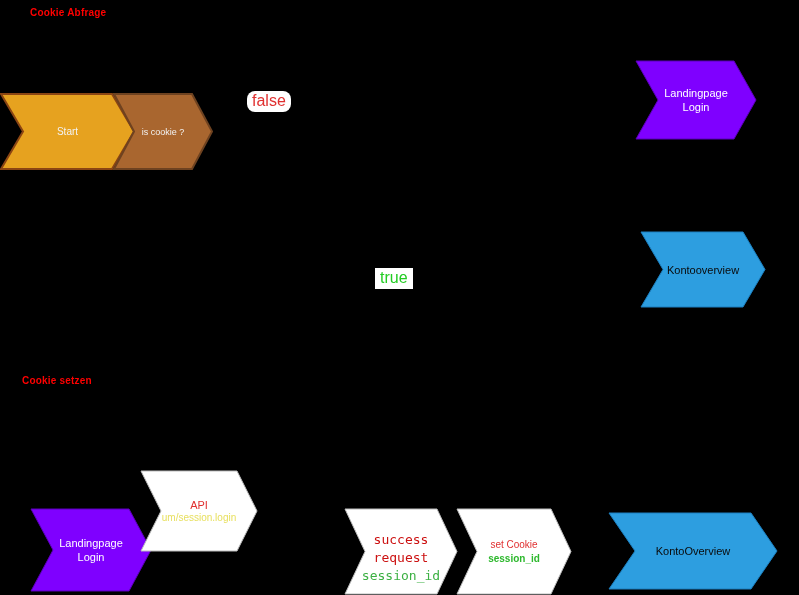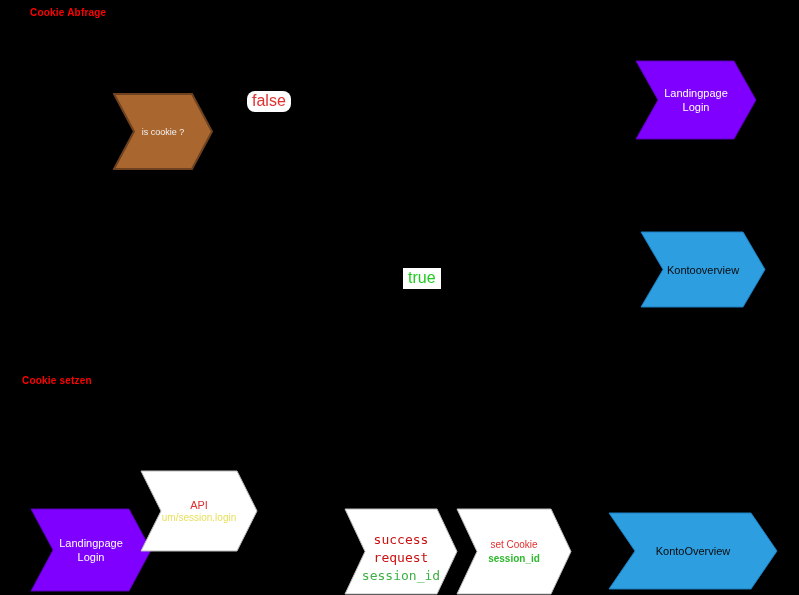"Start" div.node { html: none -> <div> <svg> <polygon></polygon> </svg> <div>Start</div> </div> }
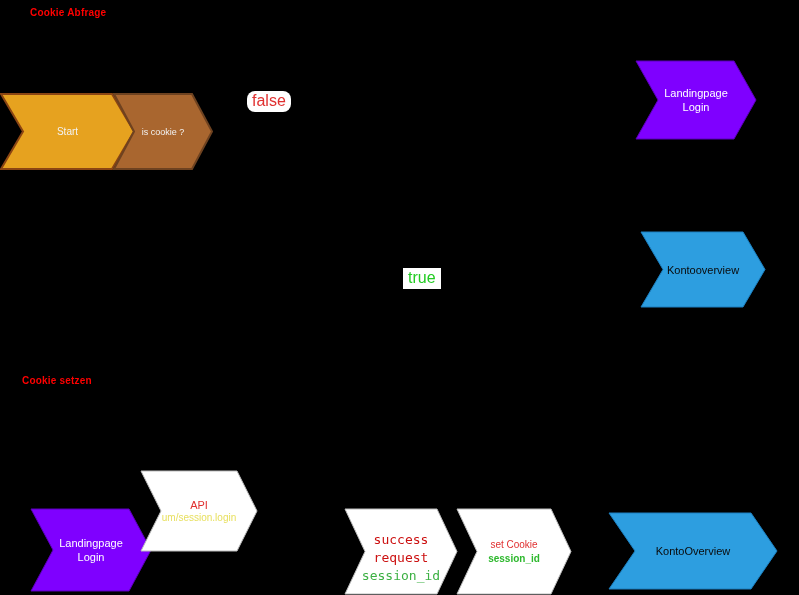"true" div.badge { left: 403px -> 375px }
